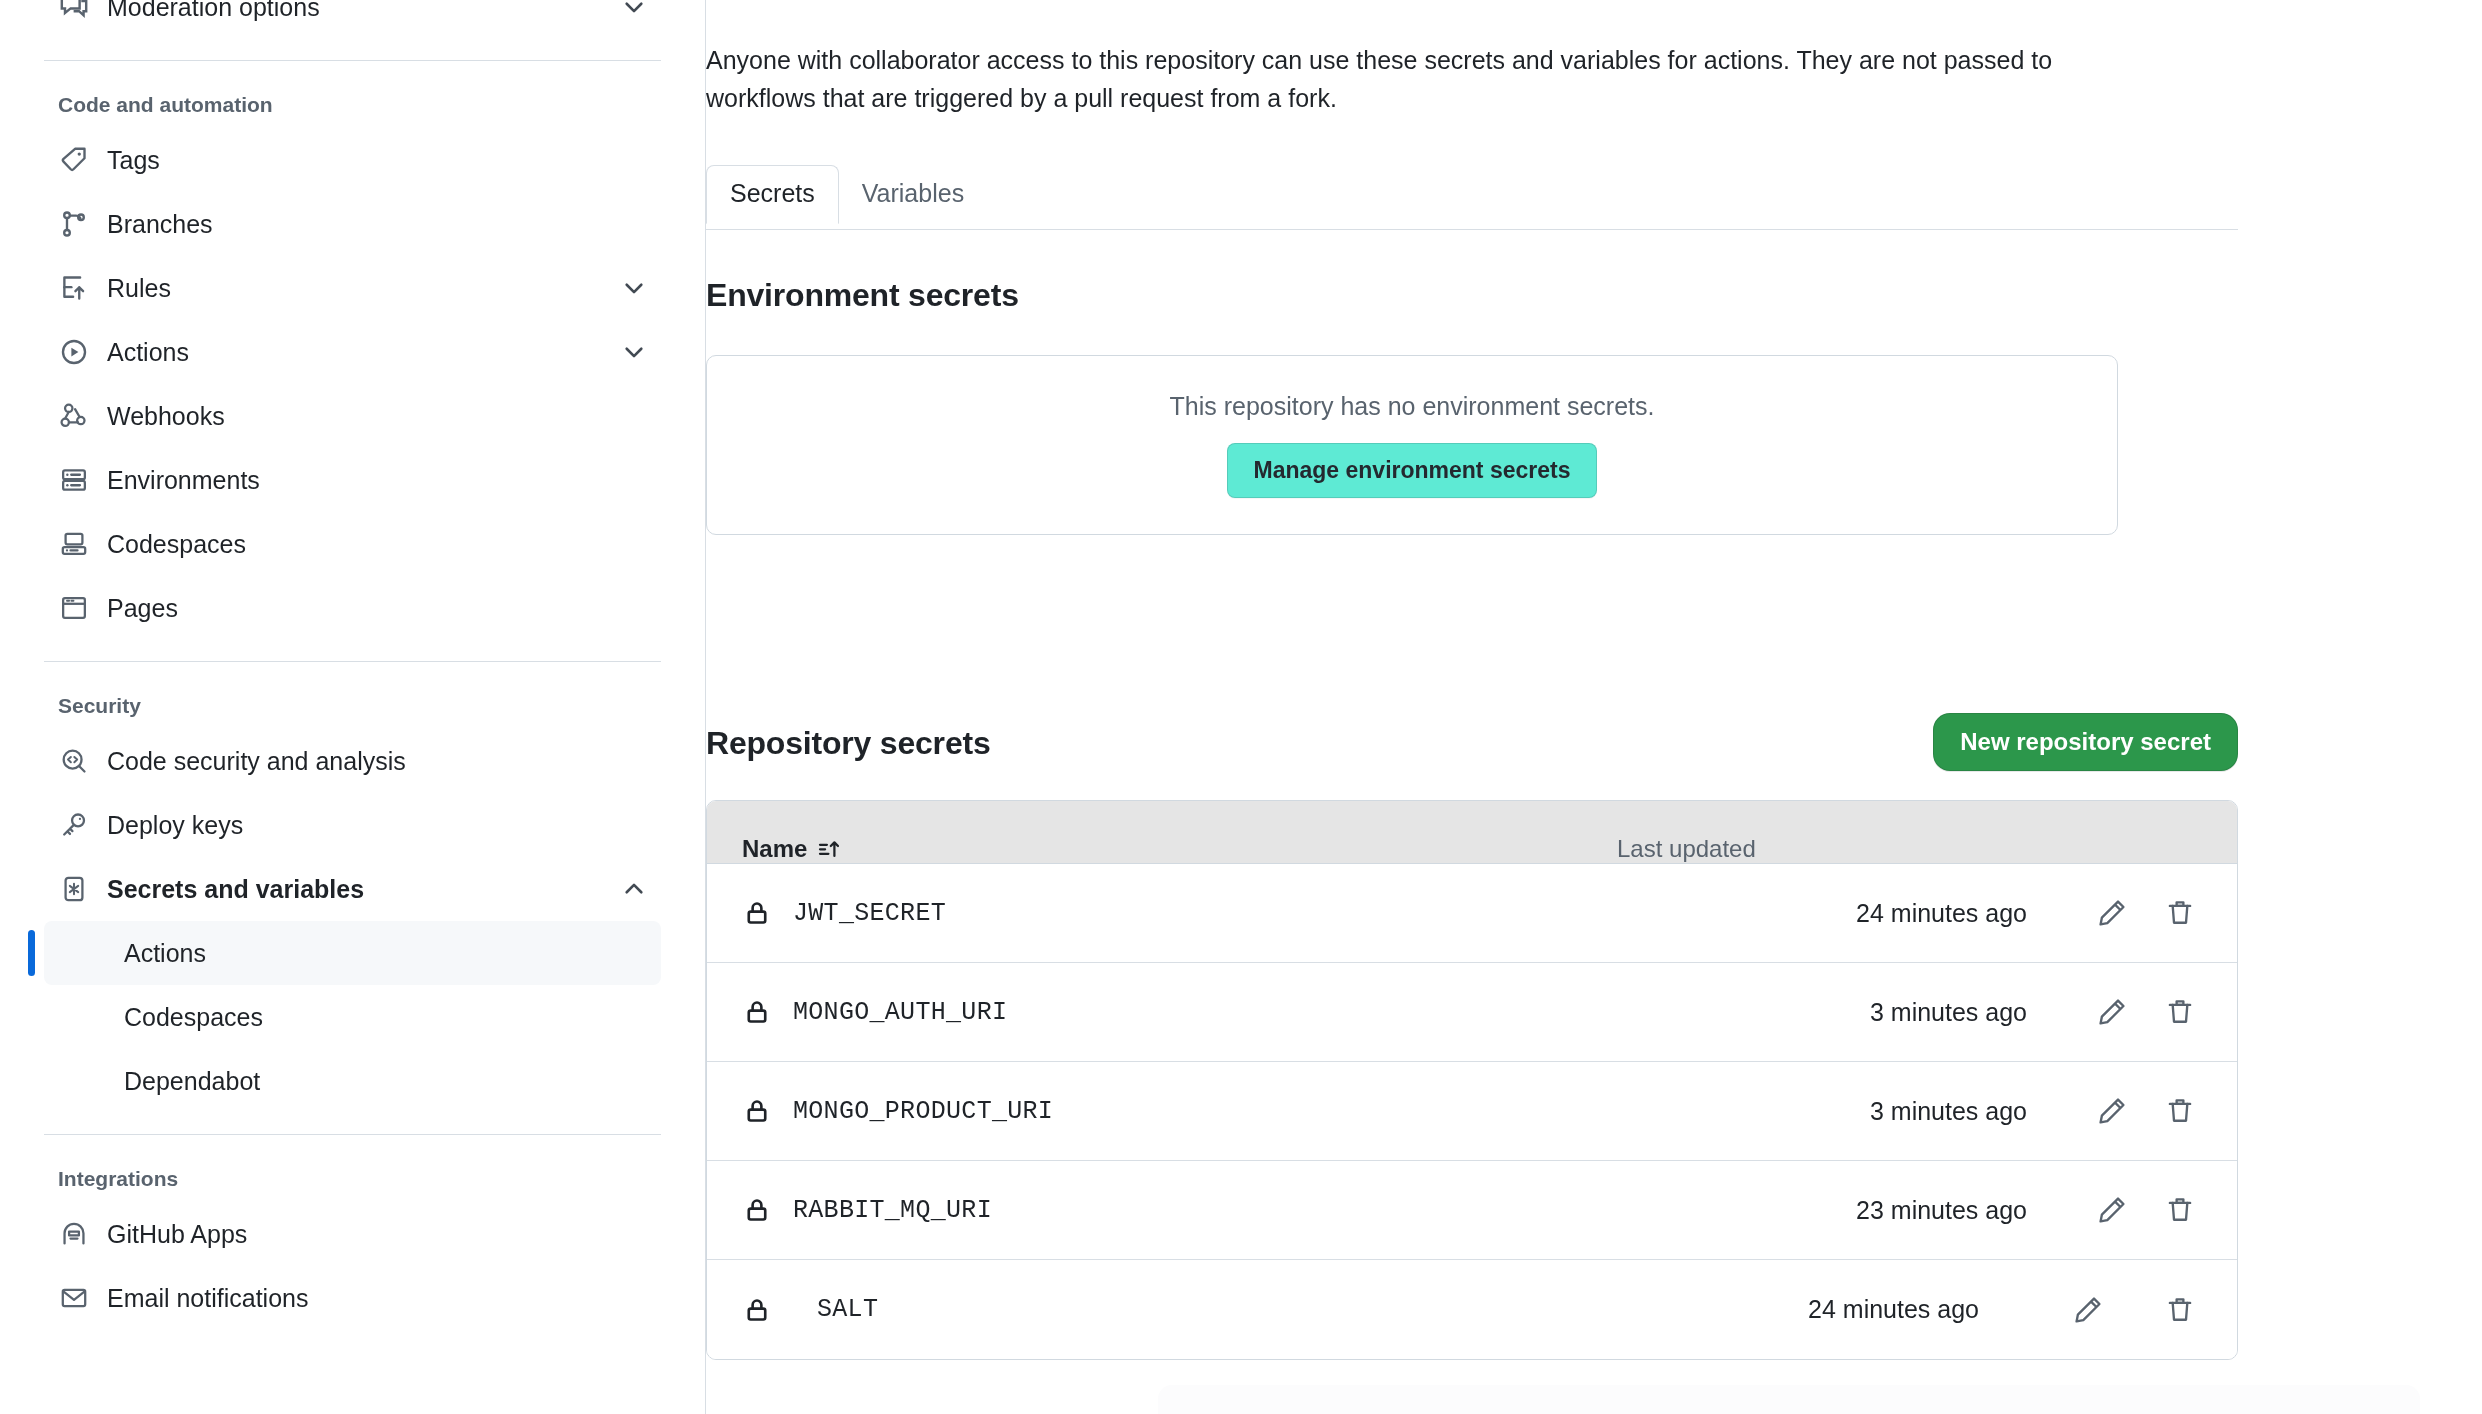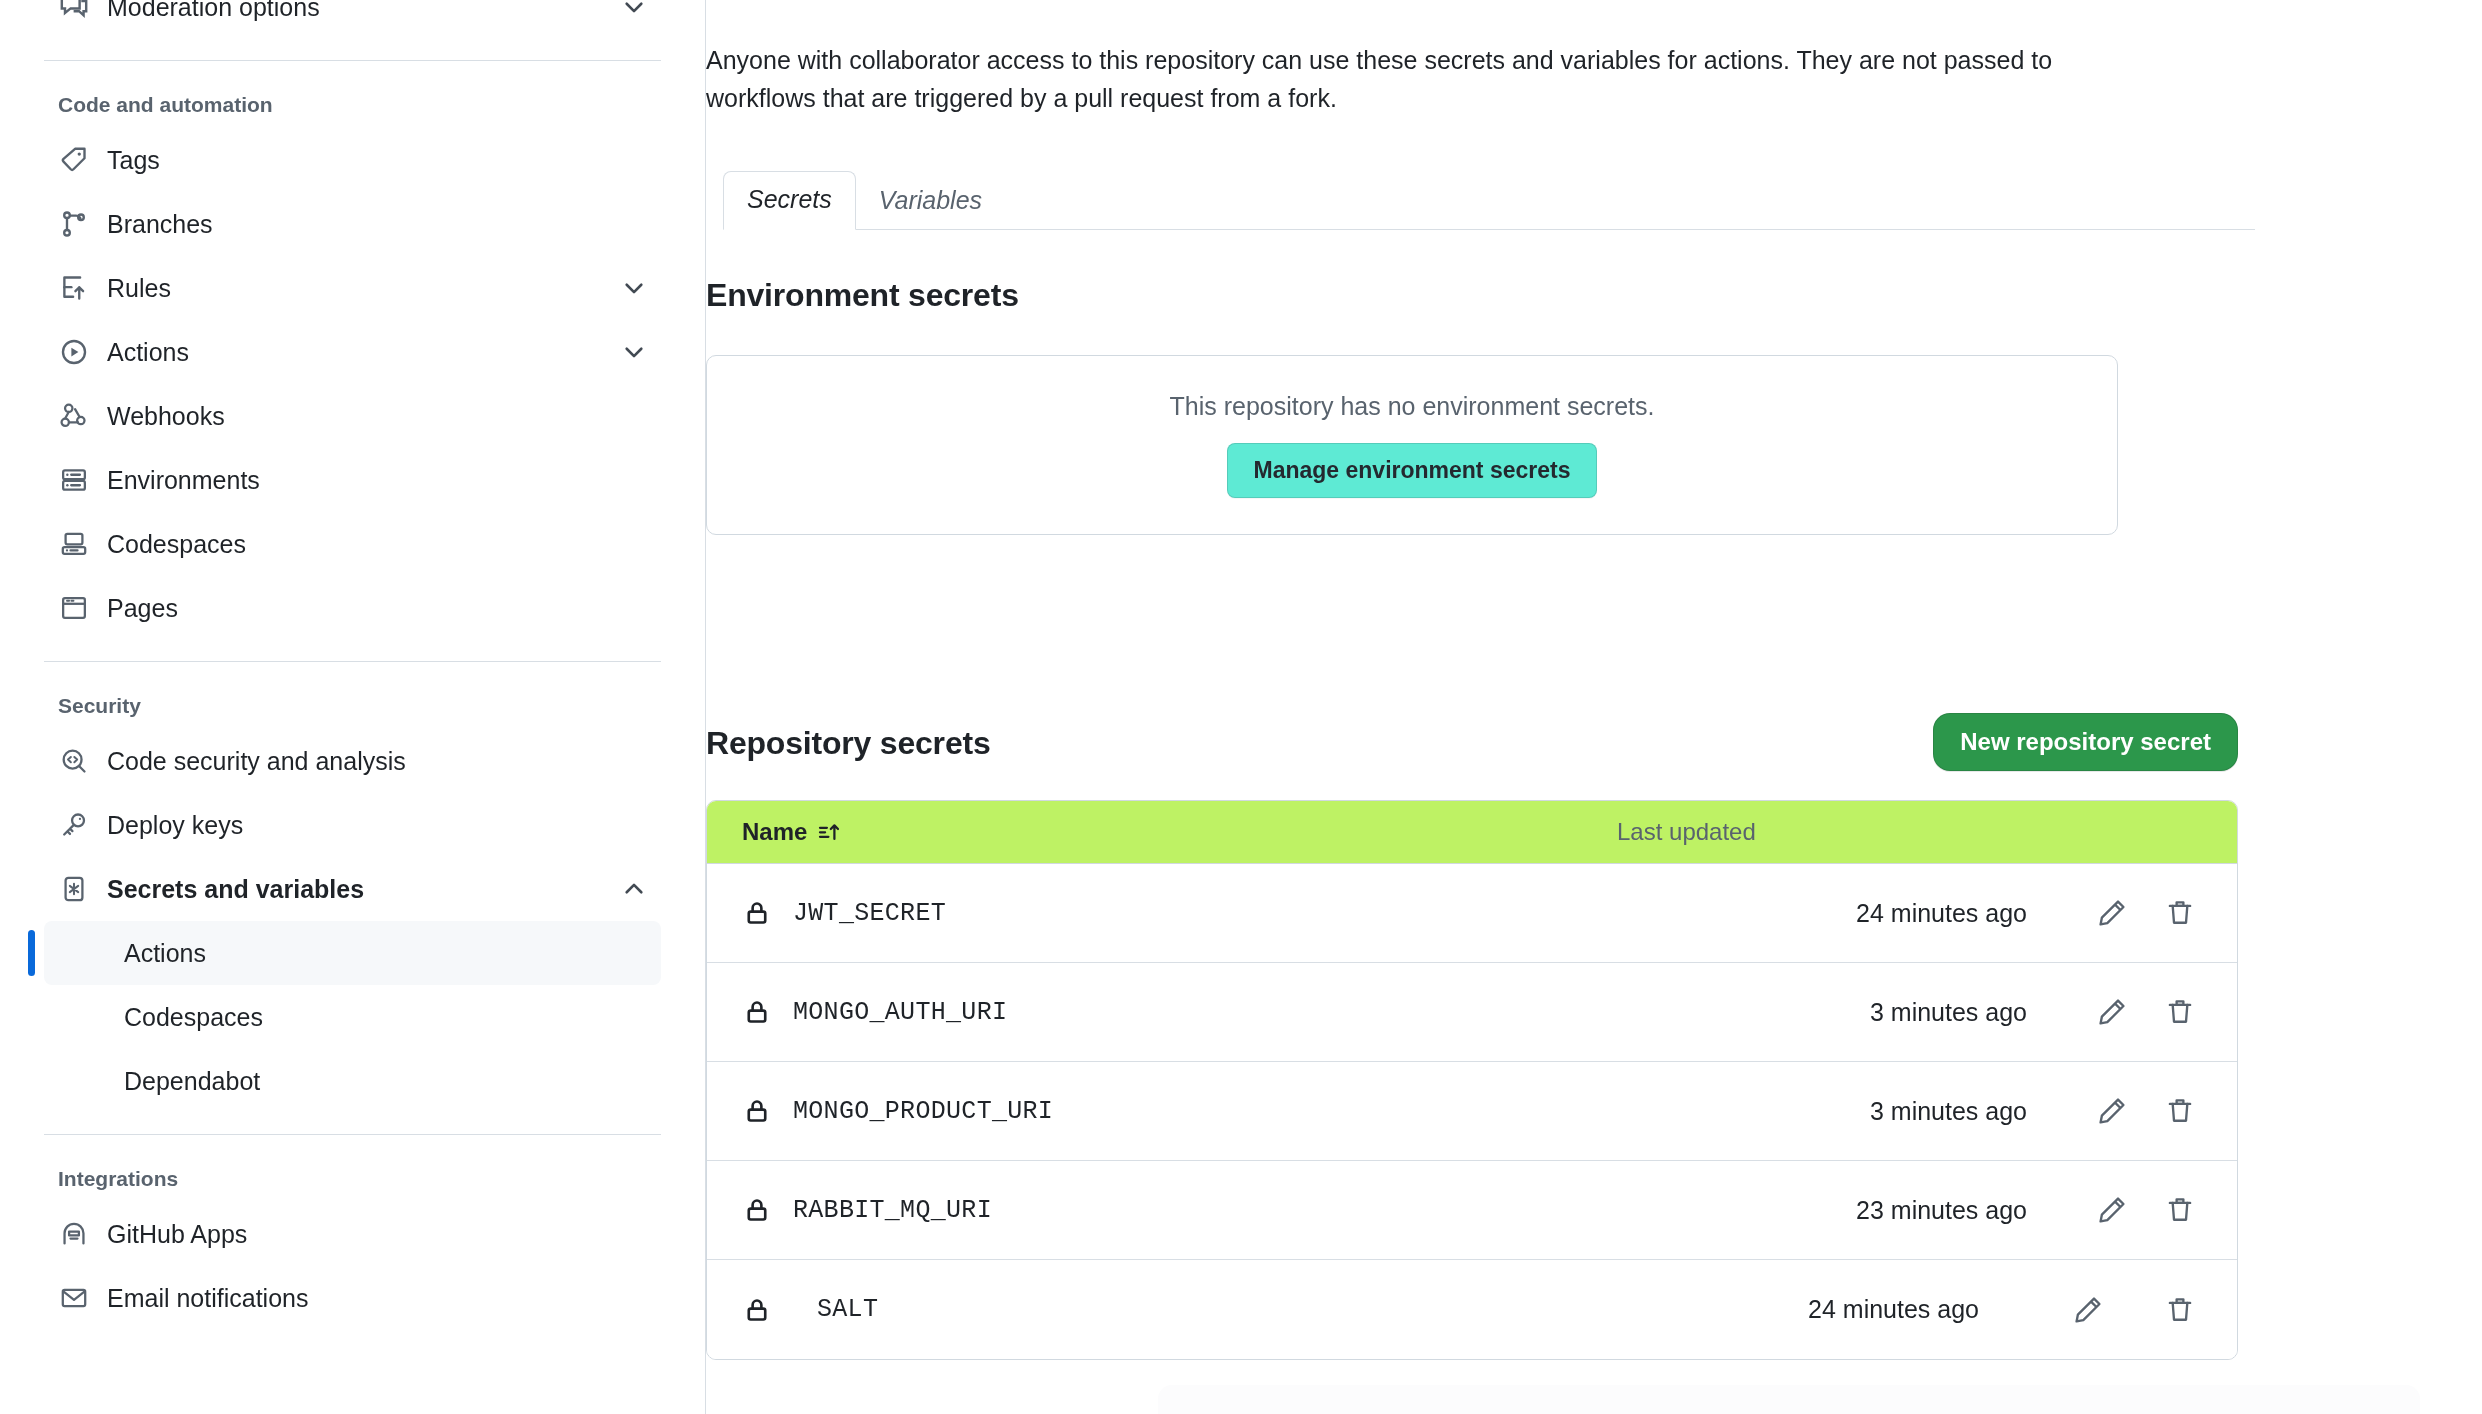"Secrets" .tabnav { align-items: flex-end -> center; font-style: italic -> none; left: 17px -> 0 }
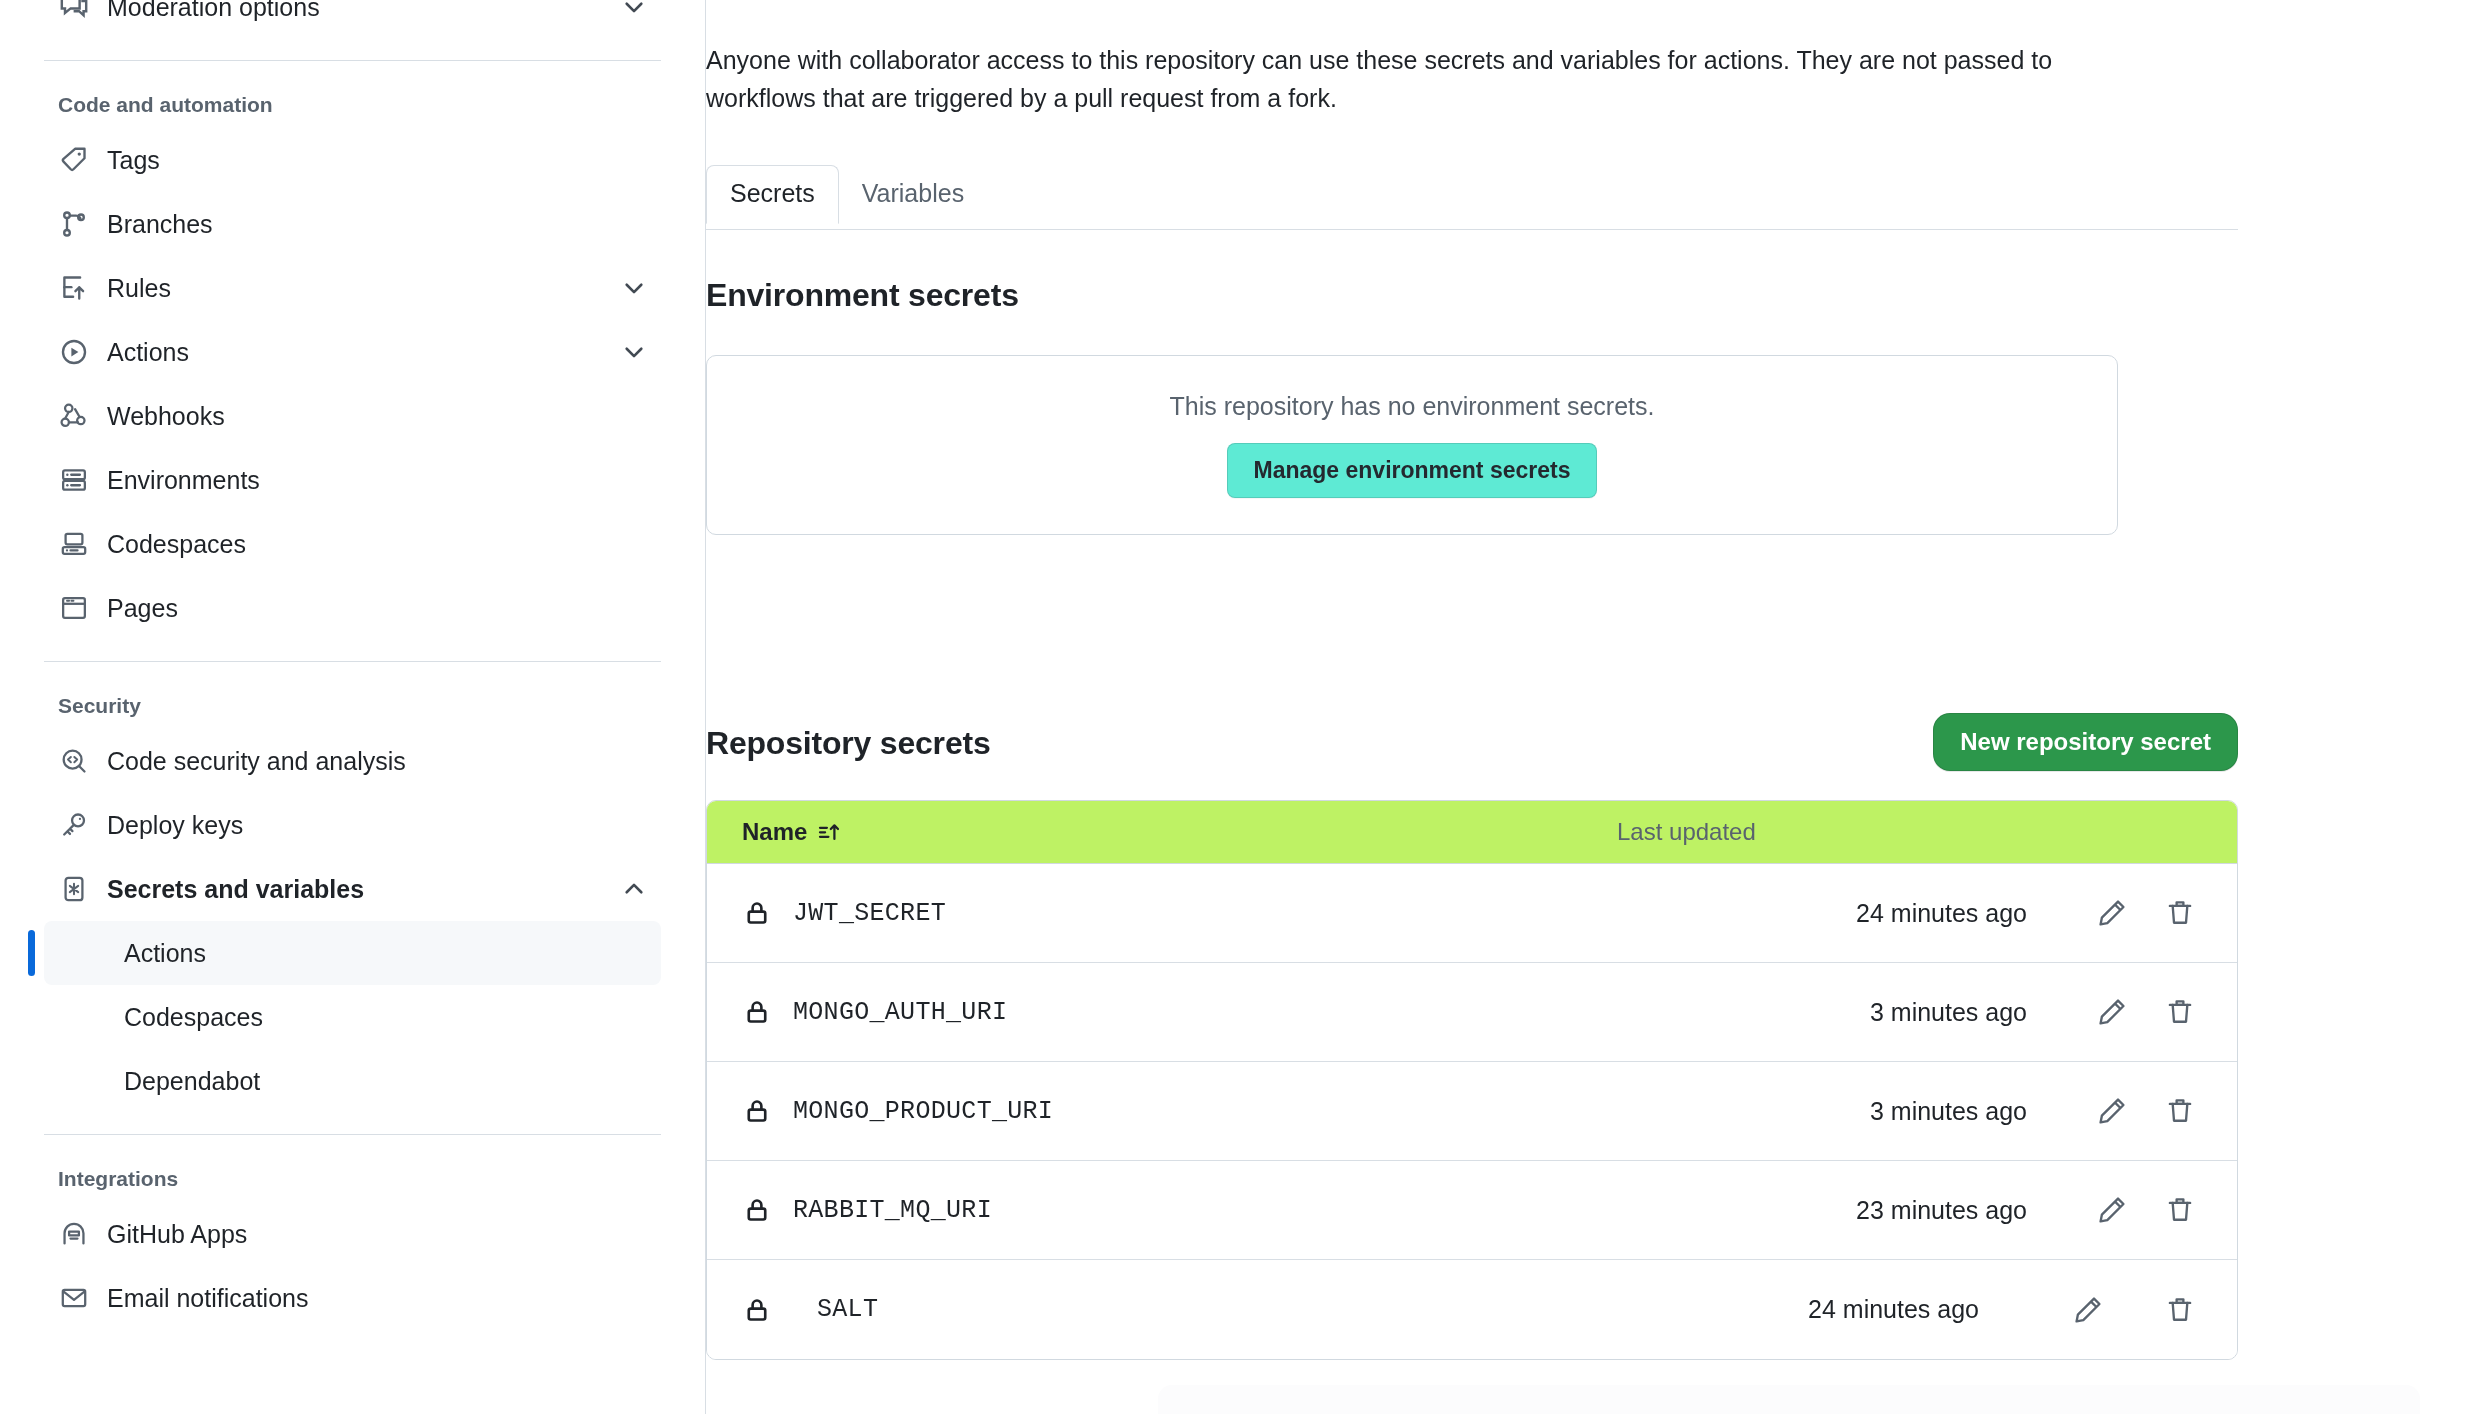"Name" .thead { align-items: center -> flex-end; background: #bef264 -> #e5e5e5 }
